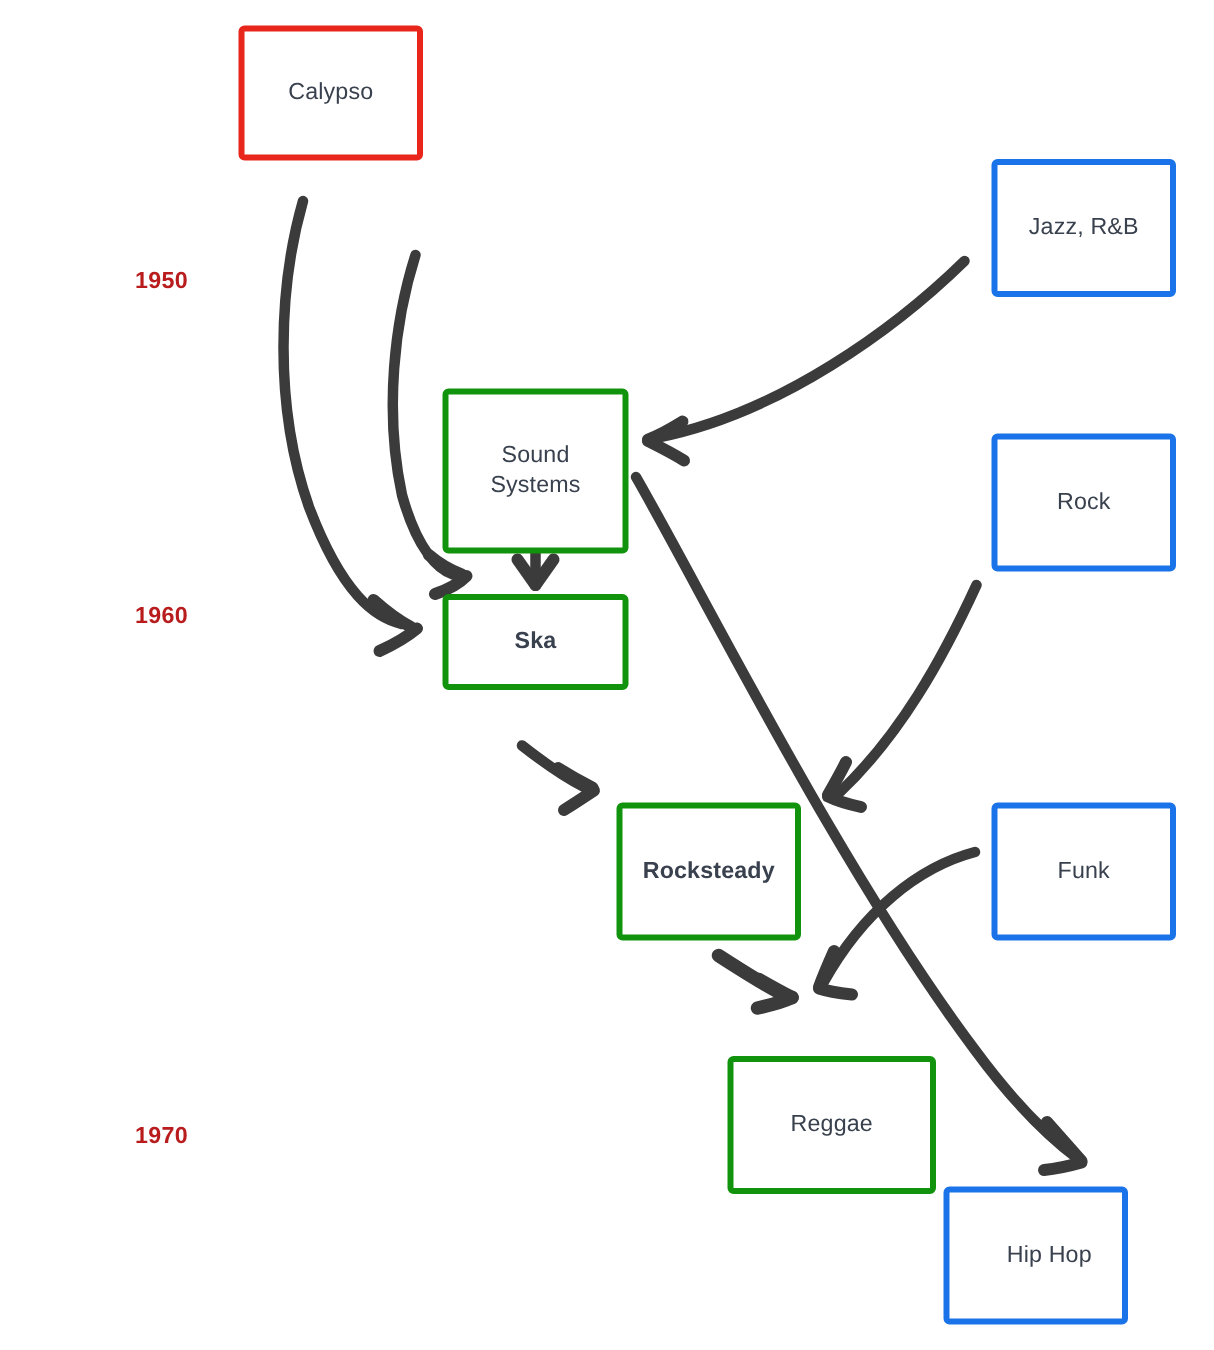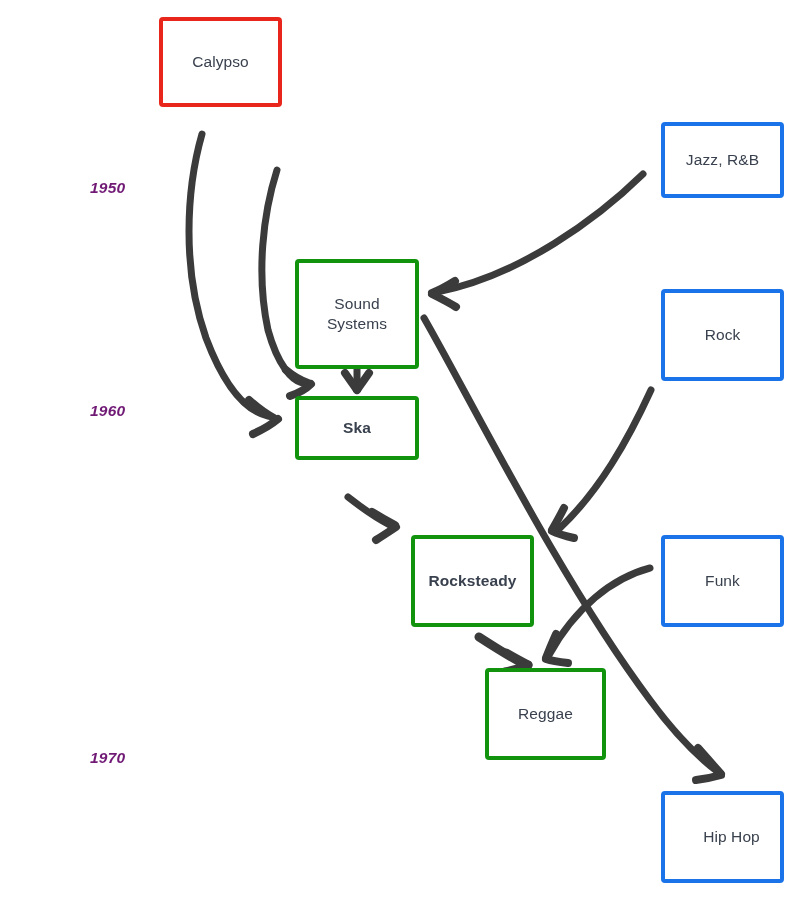"Jazz, R&B" div.node { height: 76px -> 92px; top: 122px -> 106px }
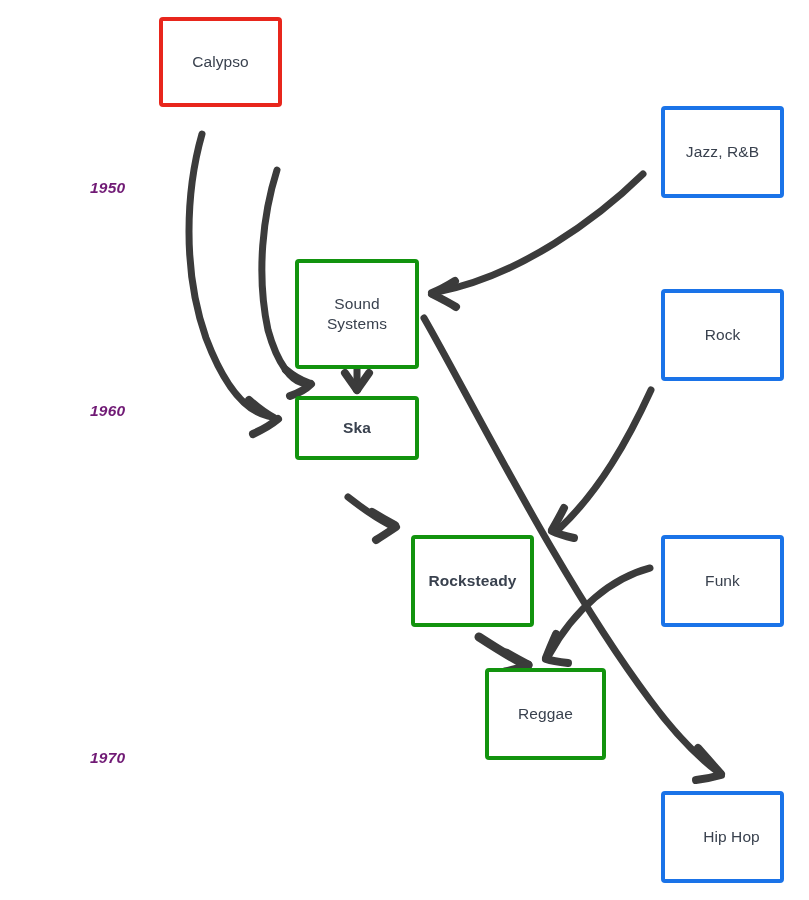"1950" .year { color: #701a75 -> #b91c1c; font-style: italic -> none }
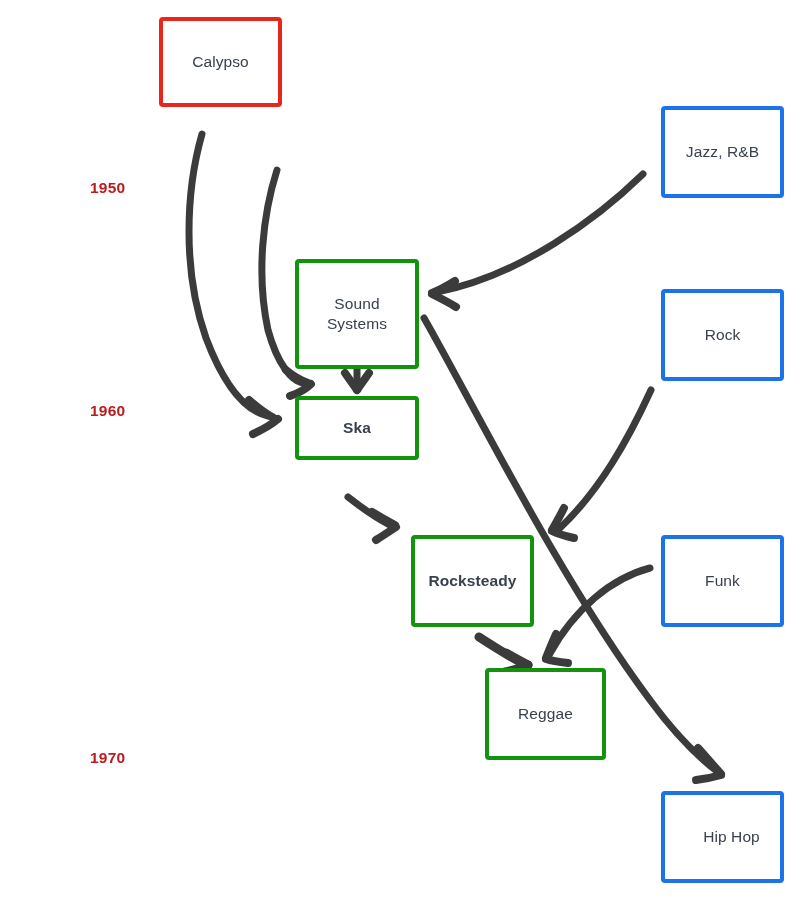"Reggae" div.node { top: 668px -> 704px; width: 121px -> 139px }
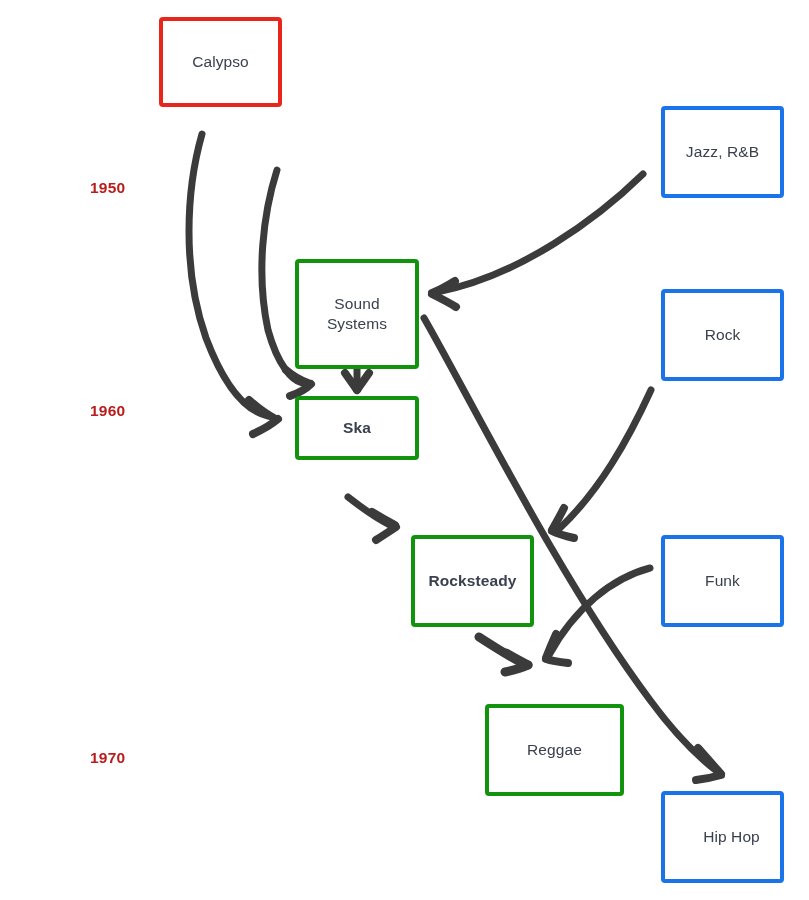"Hip Hop" div.node { left: 661px -> 629px }
